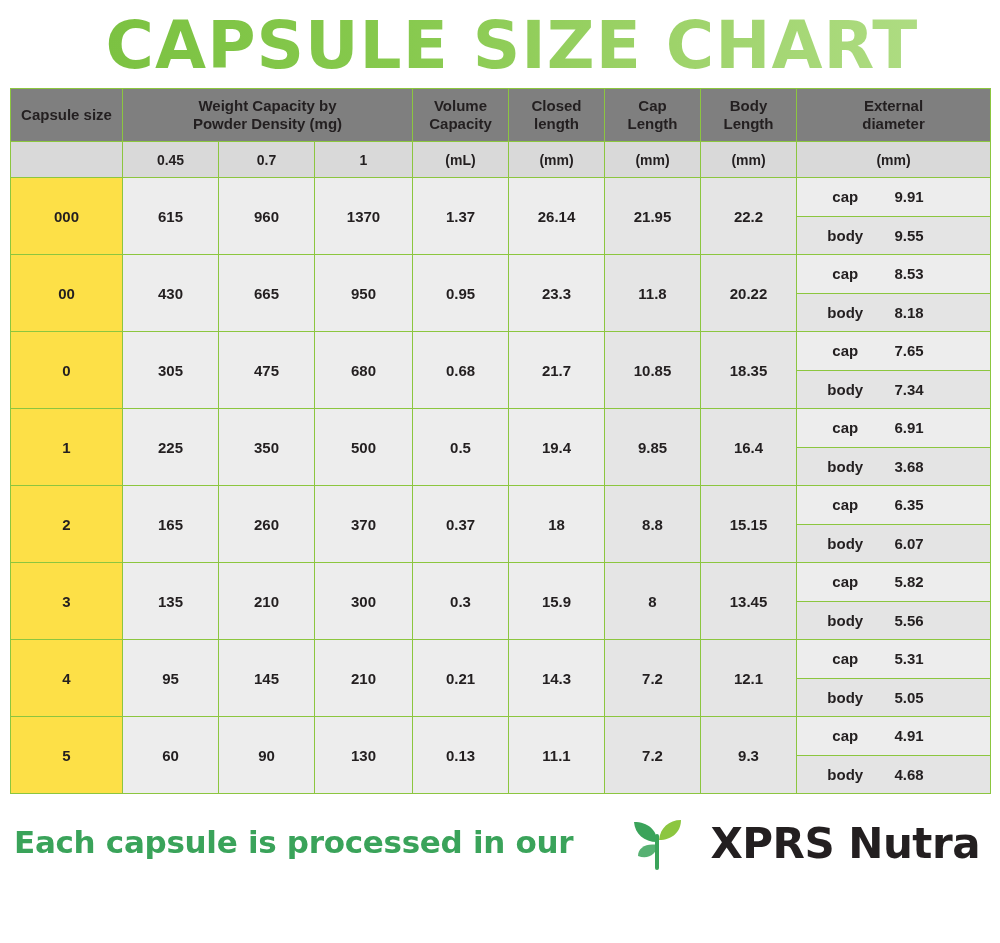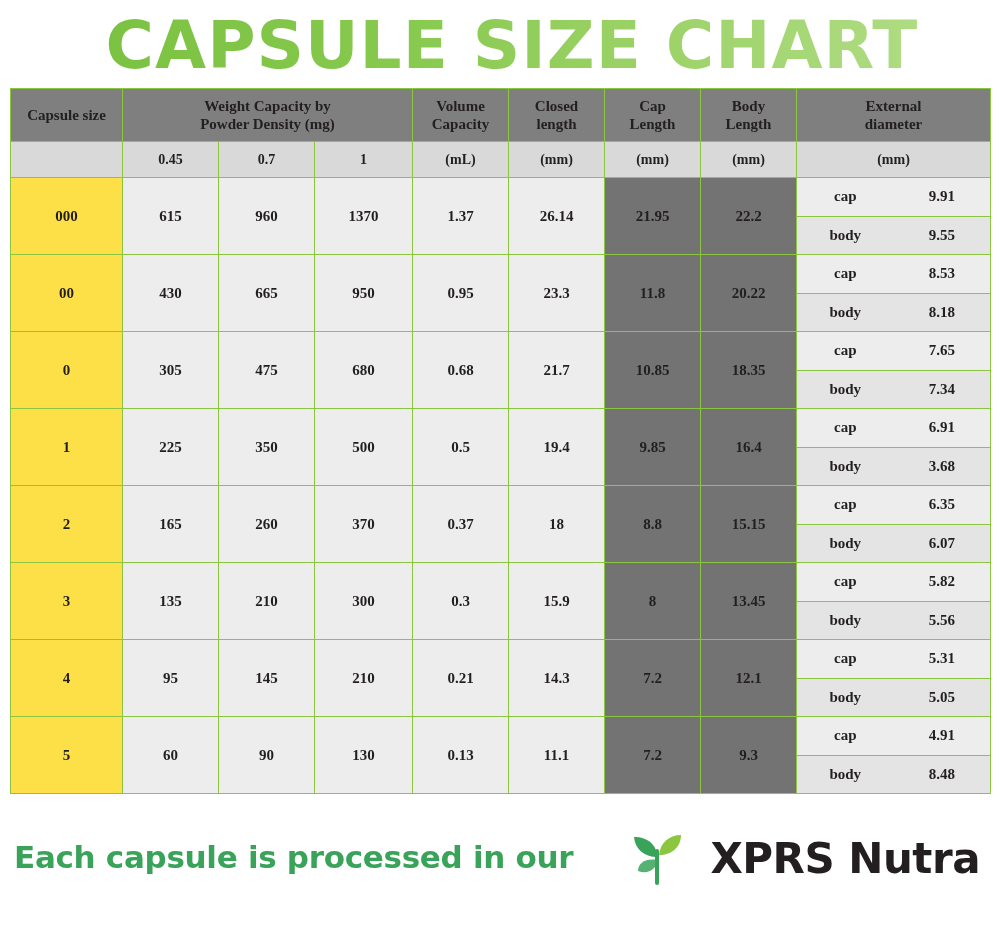"Capsule size" .table-wrap { font-family: Liberation Serif, serif -> none }
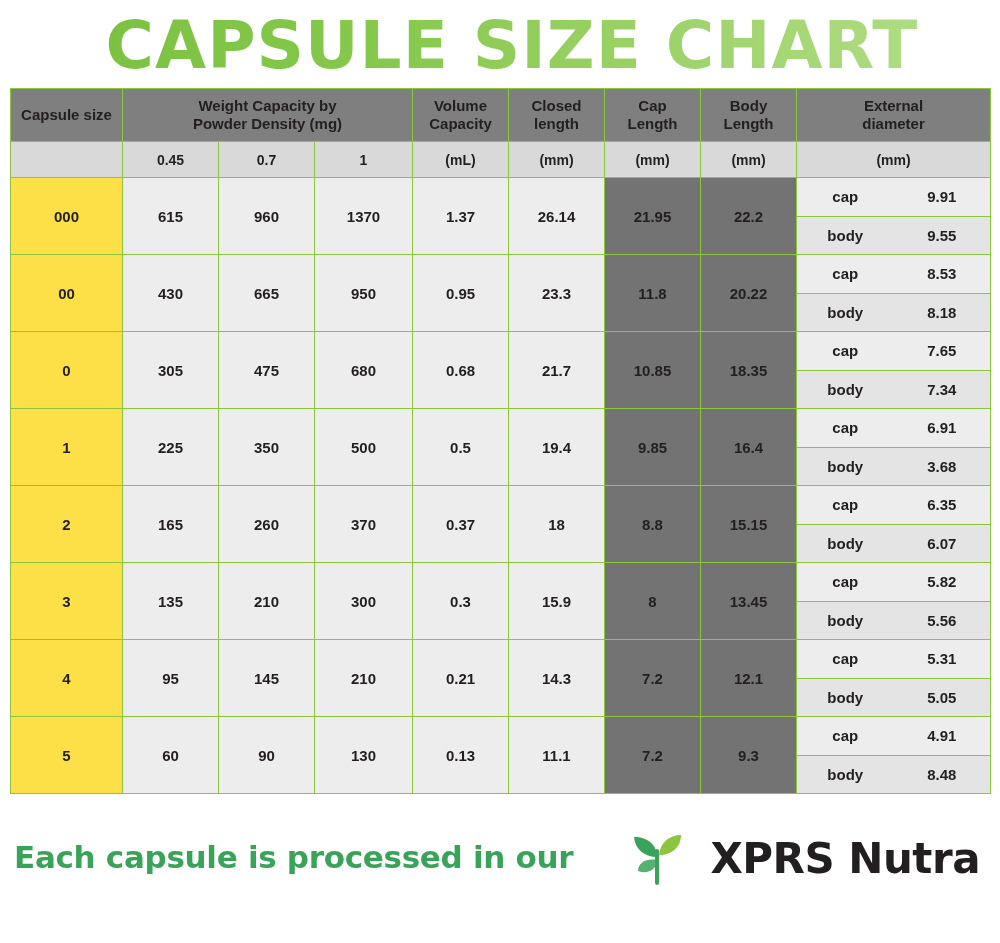"9.91" table.ext td.val { text-align: center -> left }
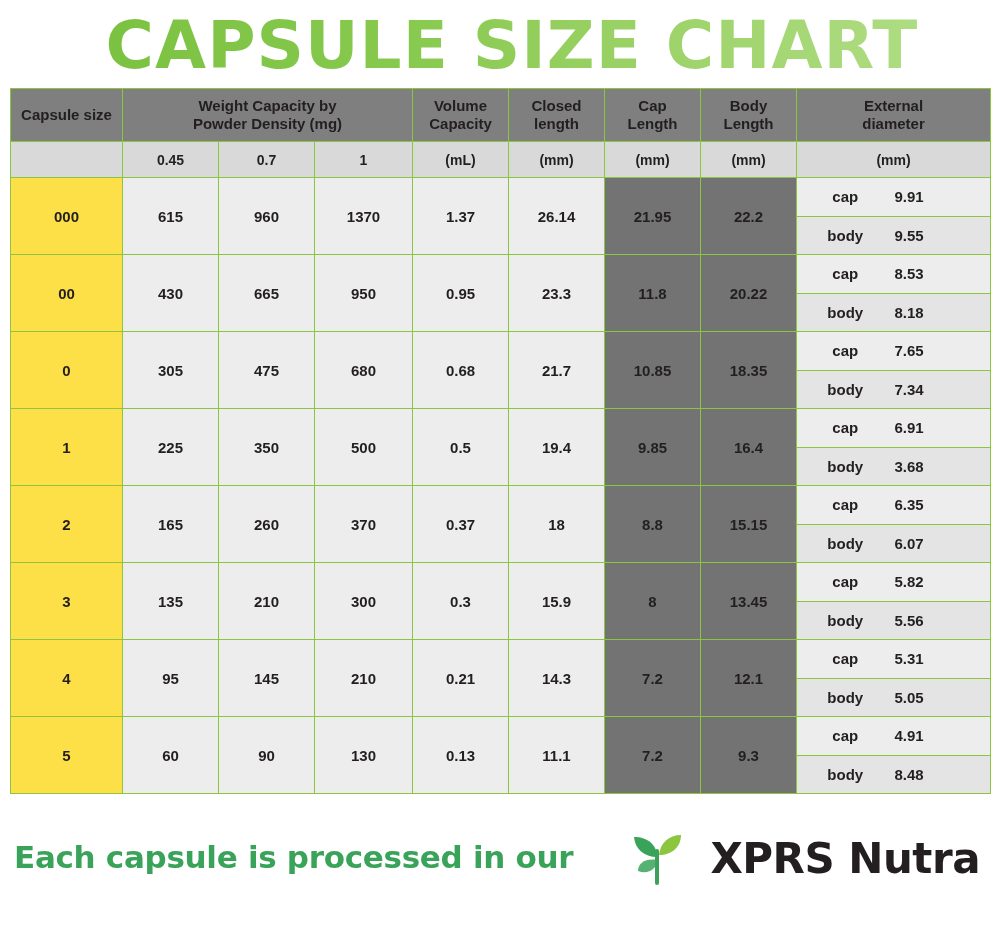"21.95" td.shade-dark { background: #737373 -> #e5e5e5 }
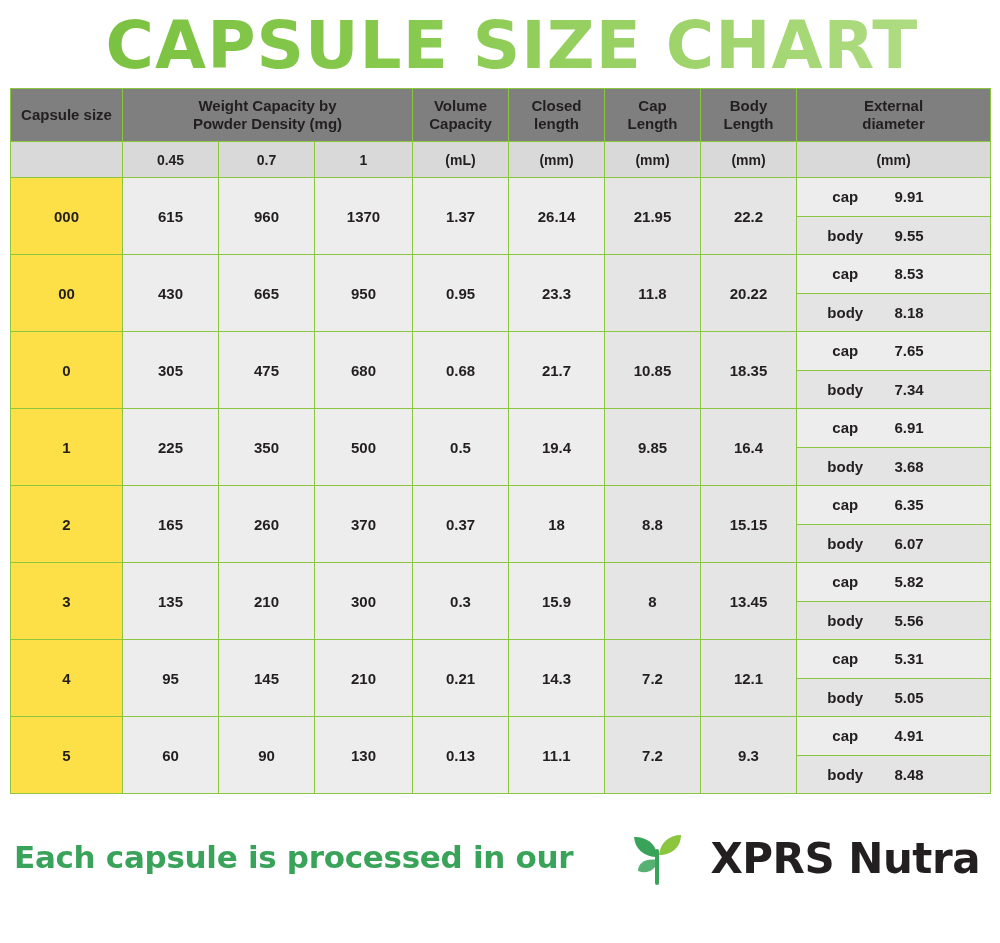"8.48" td.val { text: 8.48 -> 4.68 }
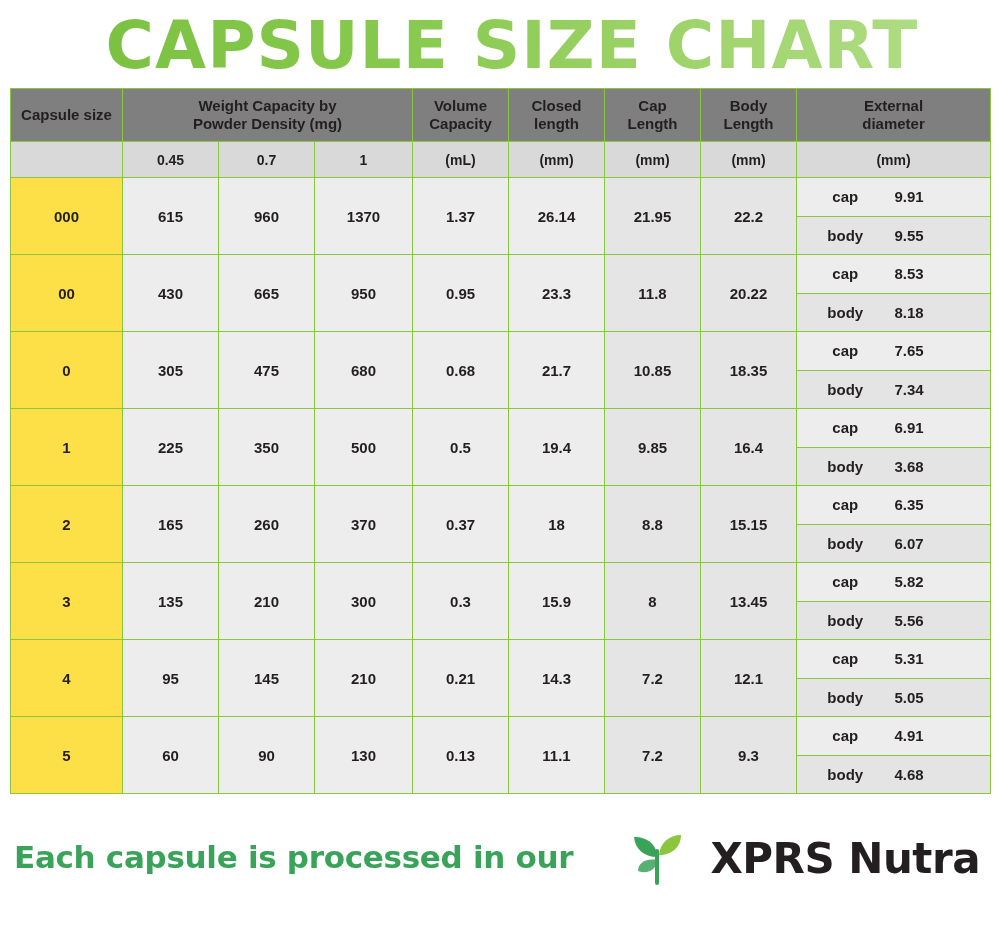"Each capsule is processed in" .footer { padding: 33px 14px 0 14px -> 18px 14px 0 14px }
